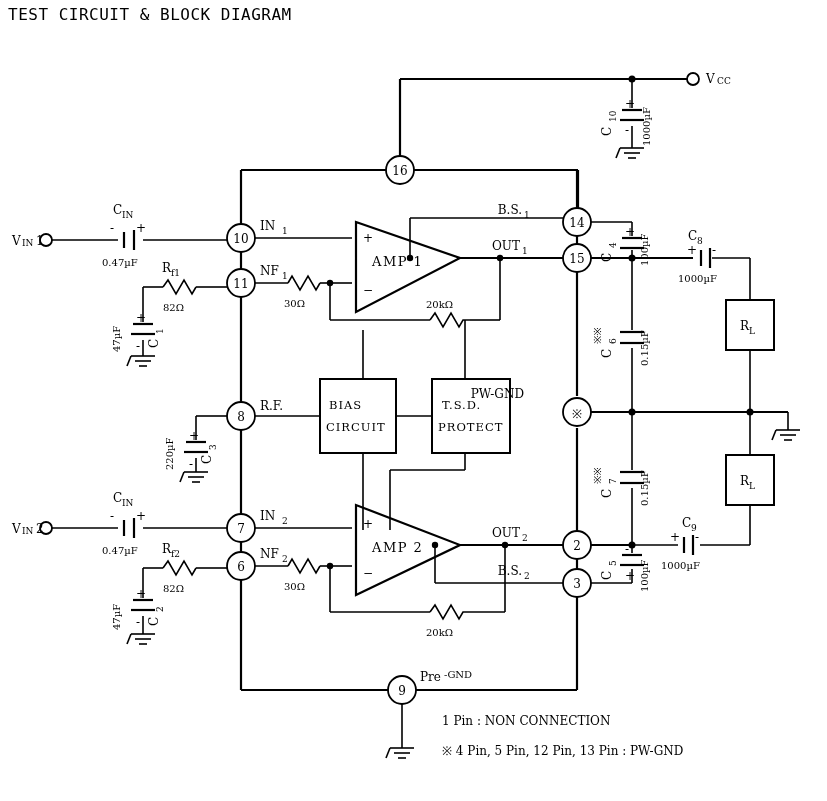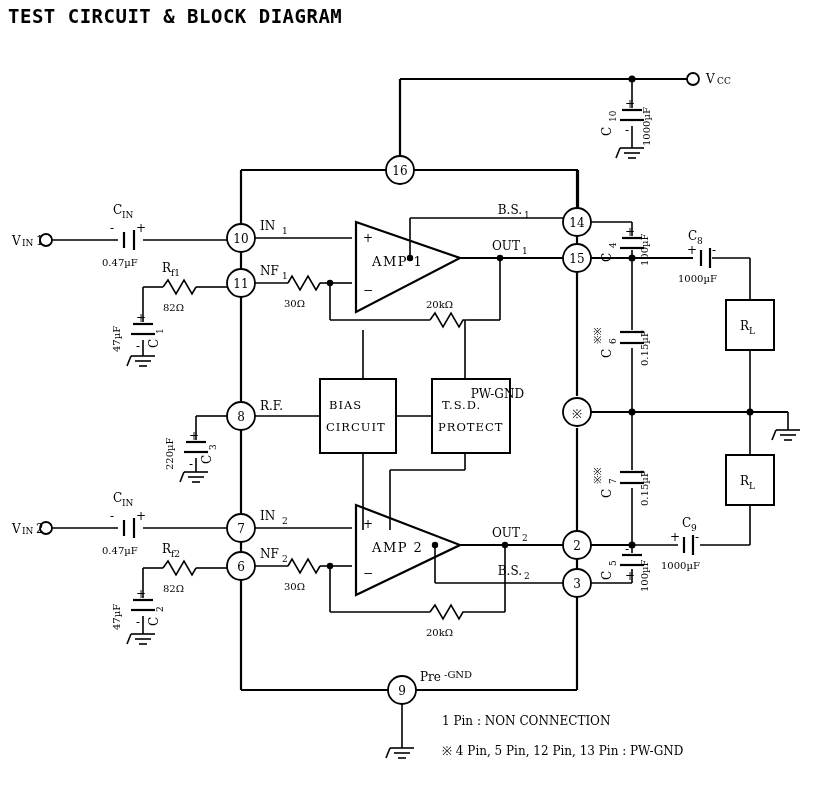"TEST CIRCUIT & BLOCK DIAGRAM" #title { font-size: 19px -> 16px; font-weight: bold -> normal }
